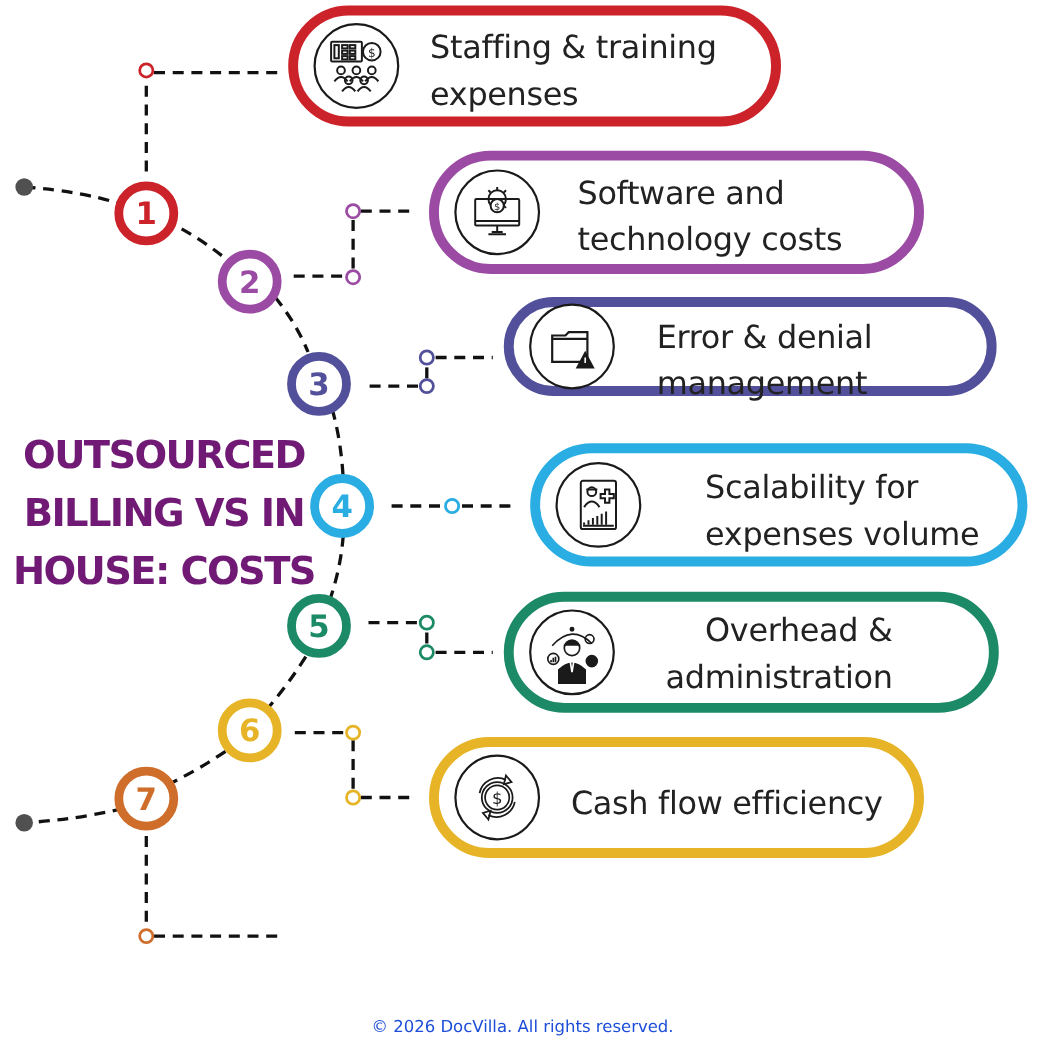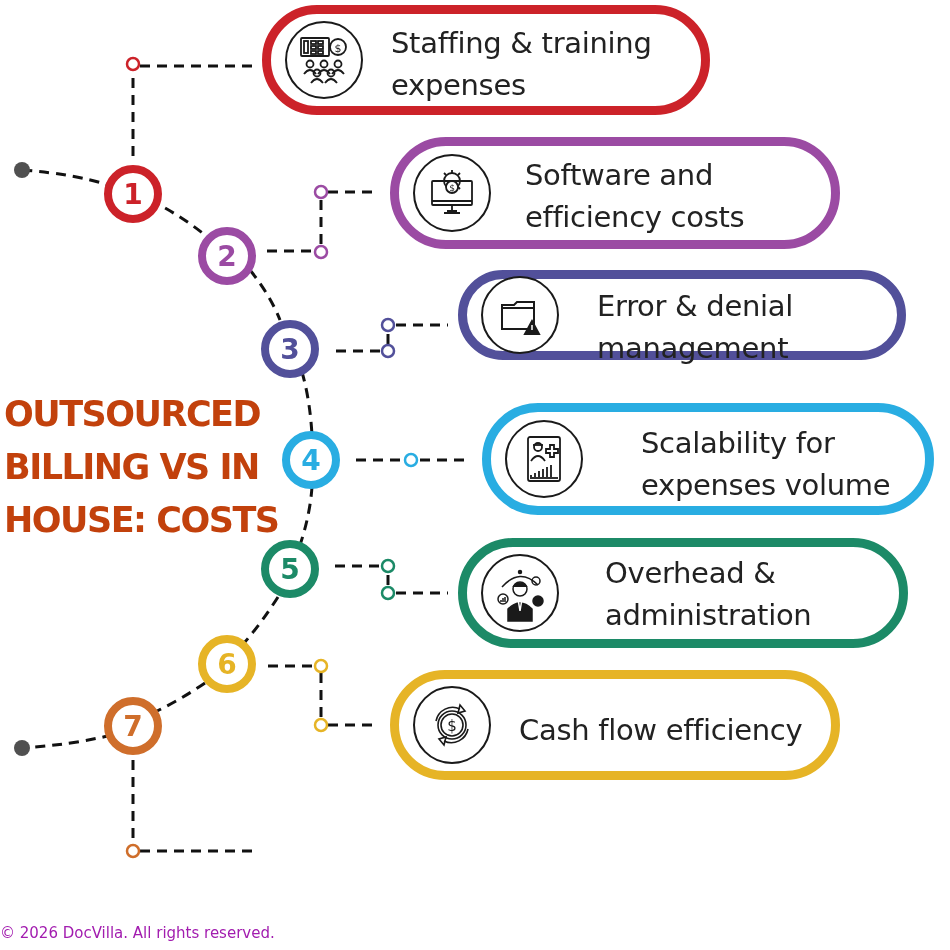"Software and" div.label { text: efficiency -> technology }
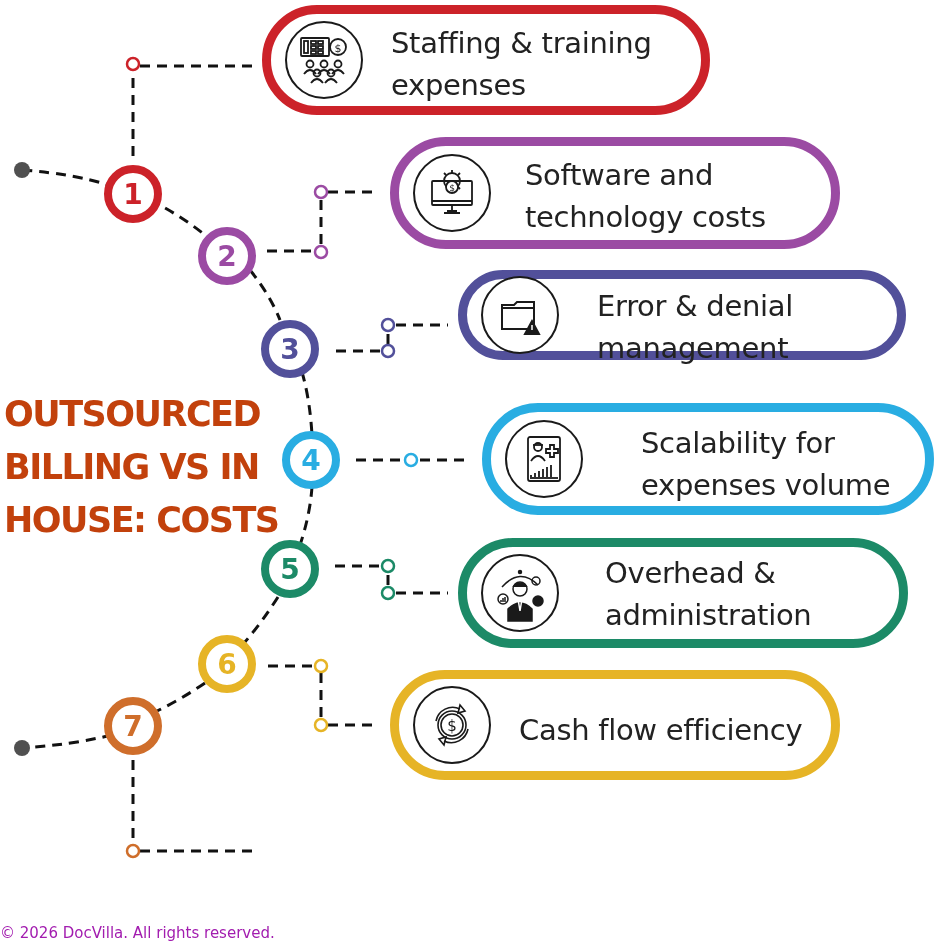"OUTSOURCED" .title { color: #c2410c -> #701a75; text-align: none -> center }
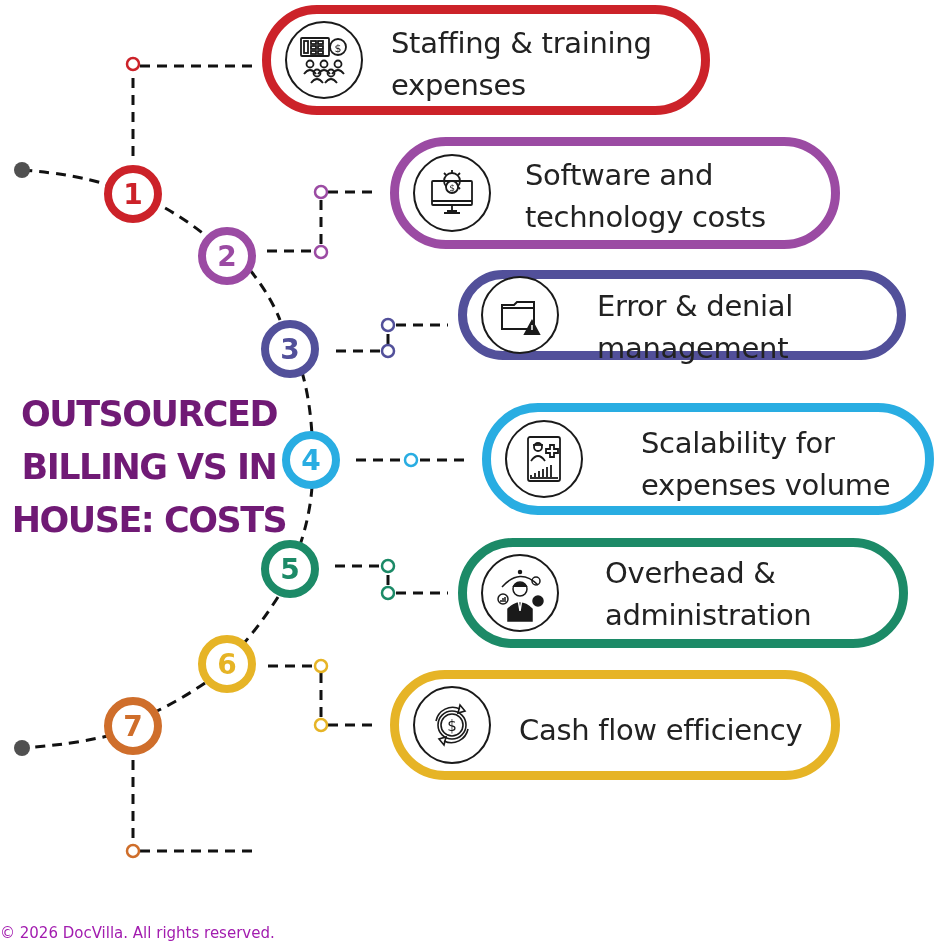"Overhead &" div.pill { text-align: none -> right }
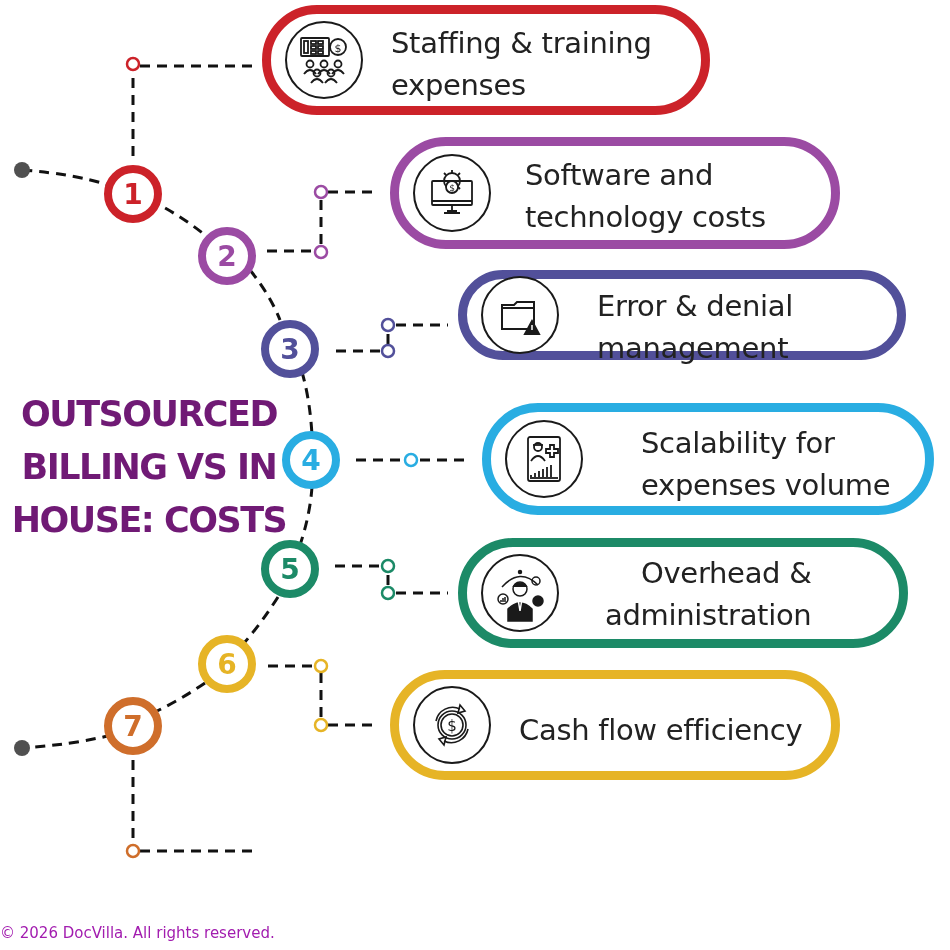"© 2026 DocVilla. All rights" .footer { color: #a21caf -> #1d4ed8; text-align: none -> center }
